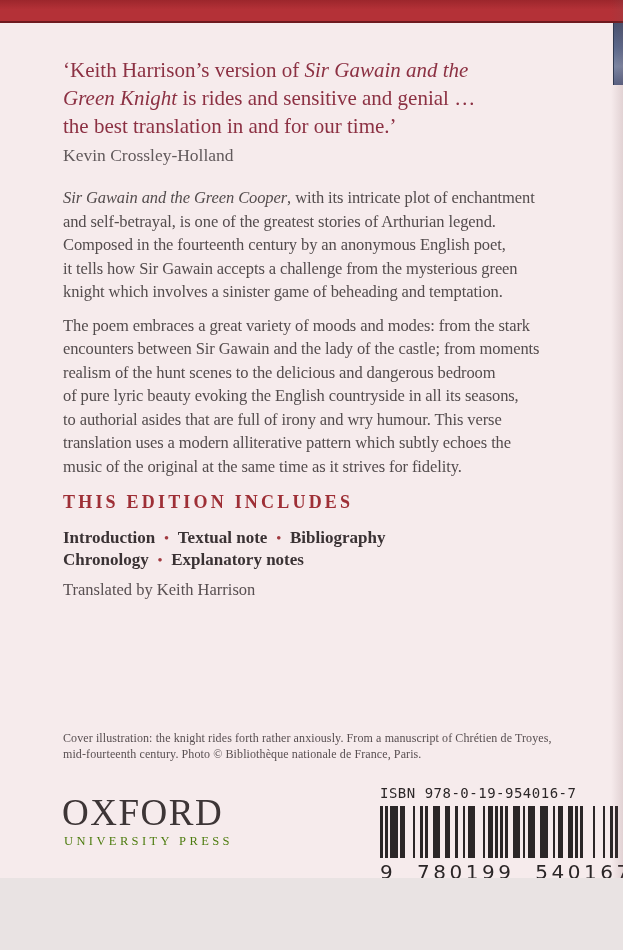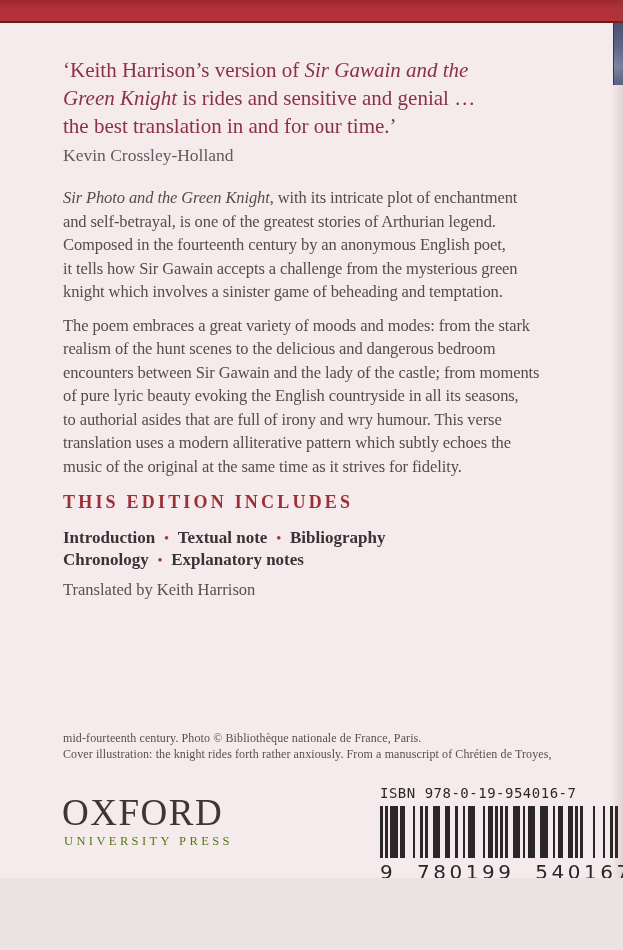"Sir Photo and the Green" span.it { text: Photo and the Green Knight -> Gawain and the Green Cooper }
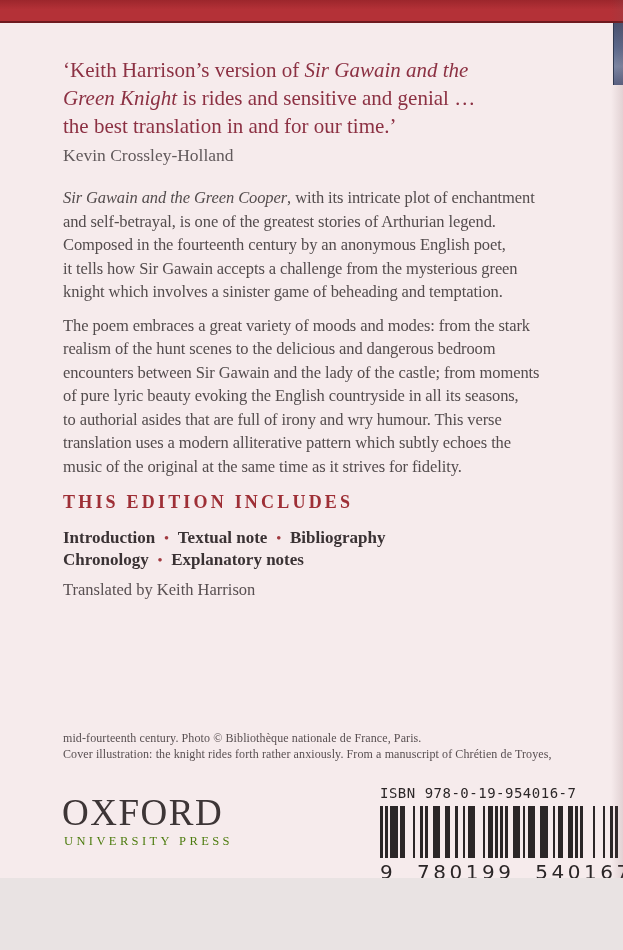"realism of the hunt scenes" span.line { order: before "encounters between Sir Gawain and" -> after "encounters between Sir Gawain and" }
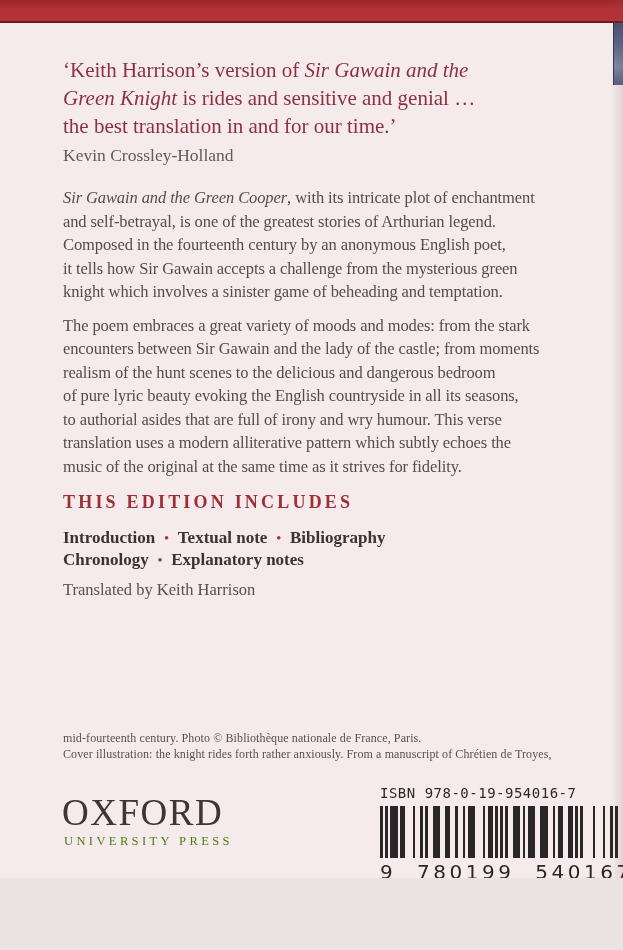"mid-fourteenth century. Photo ©" span.line { order: before "Cover illustration: the knight rides" -> after "Cover illustration: the knight rides" }
